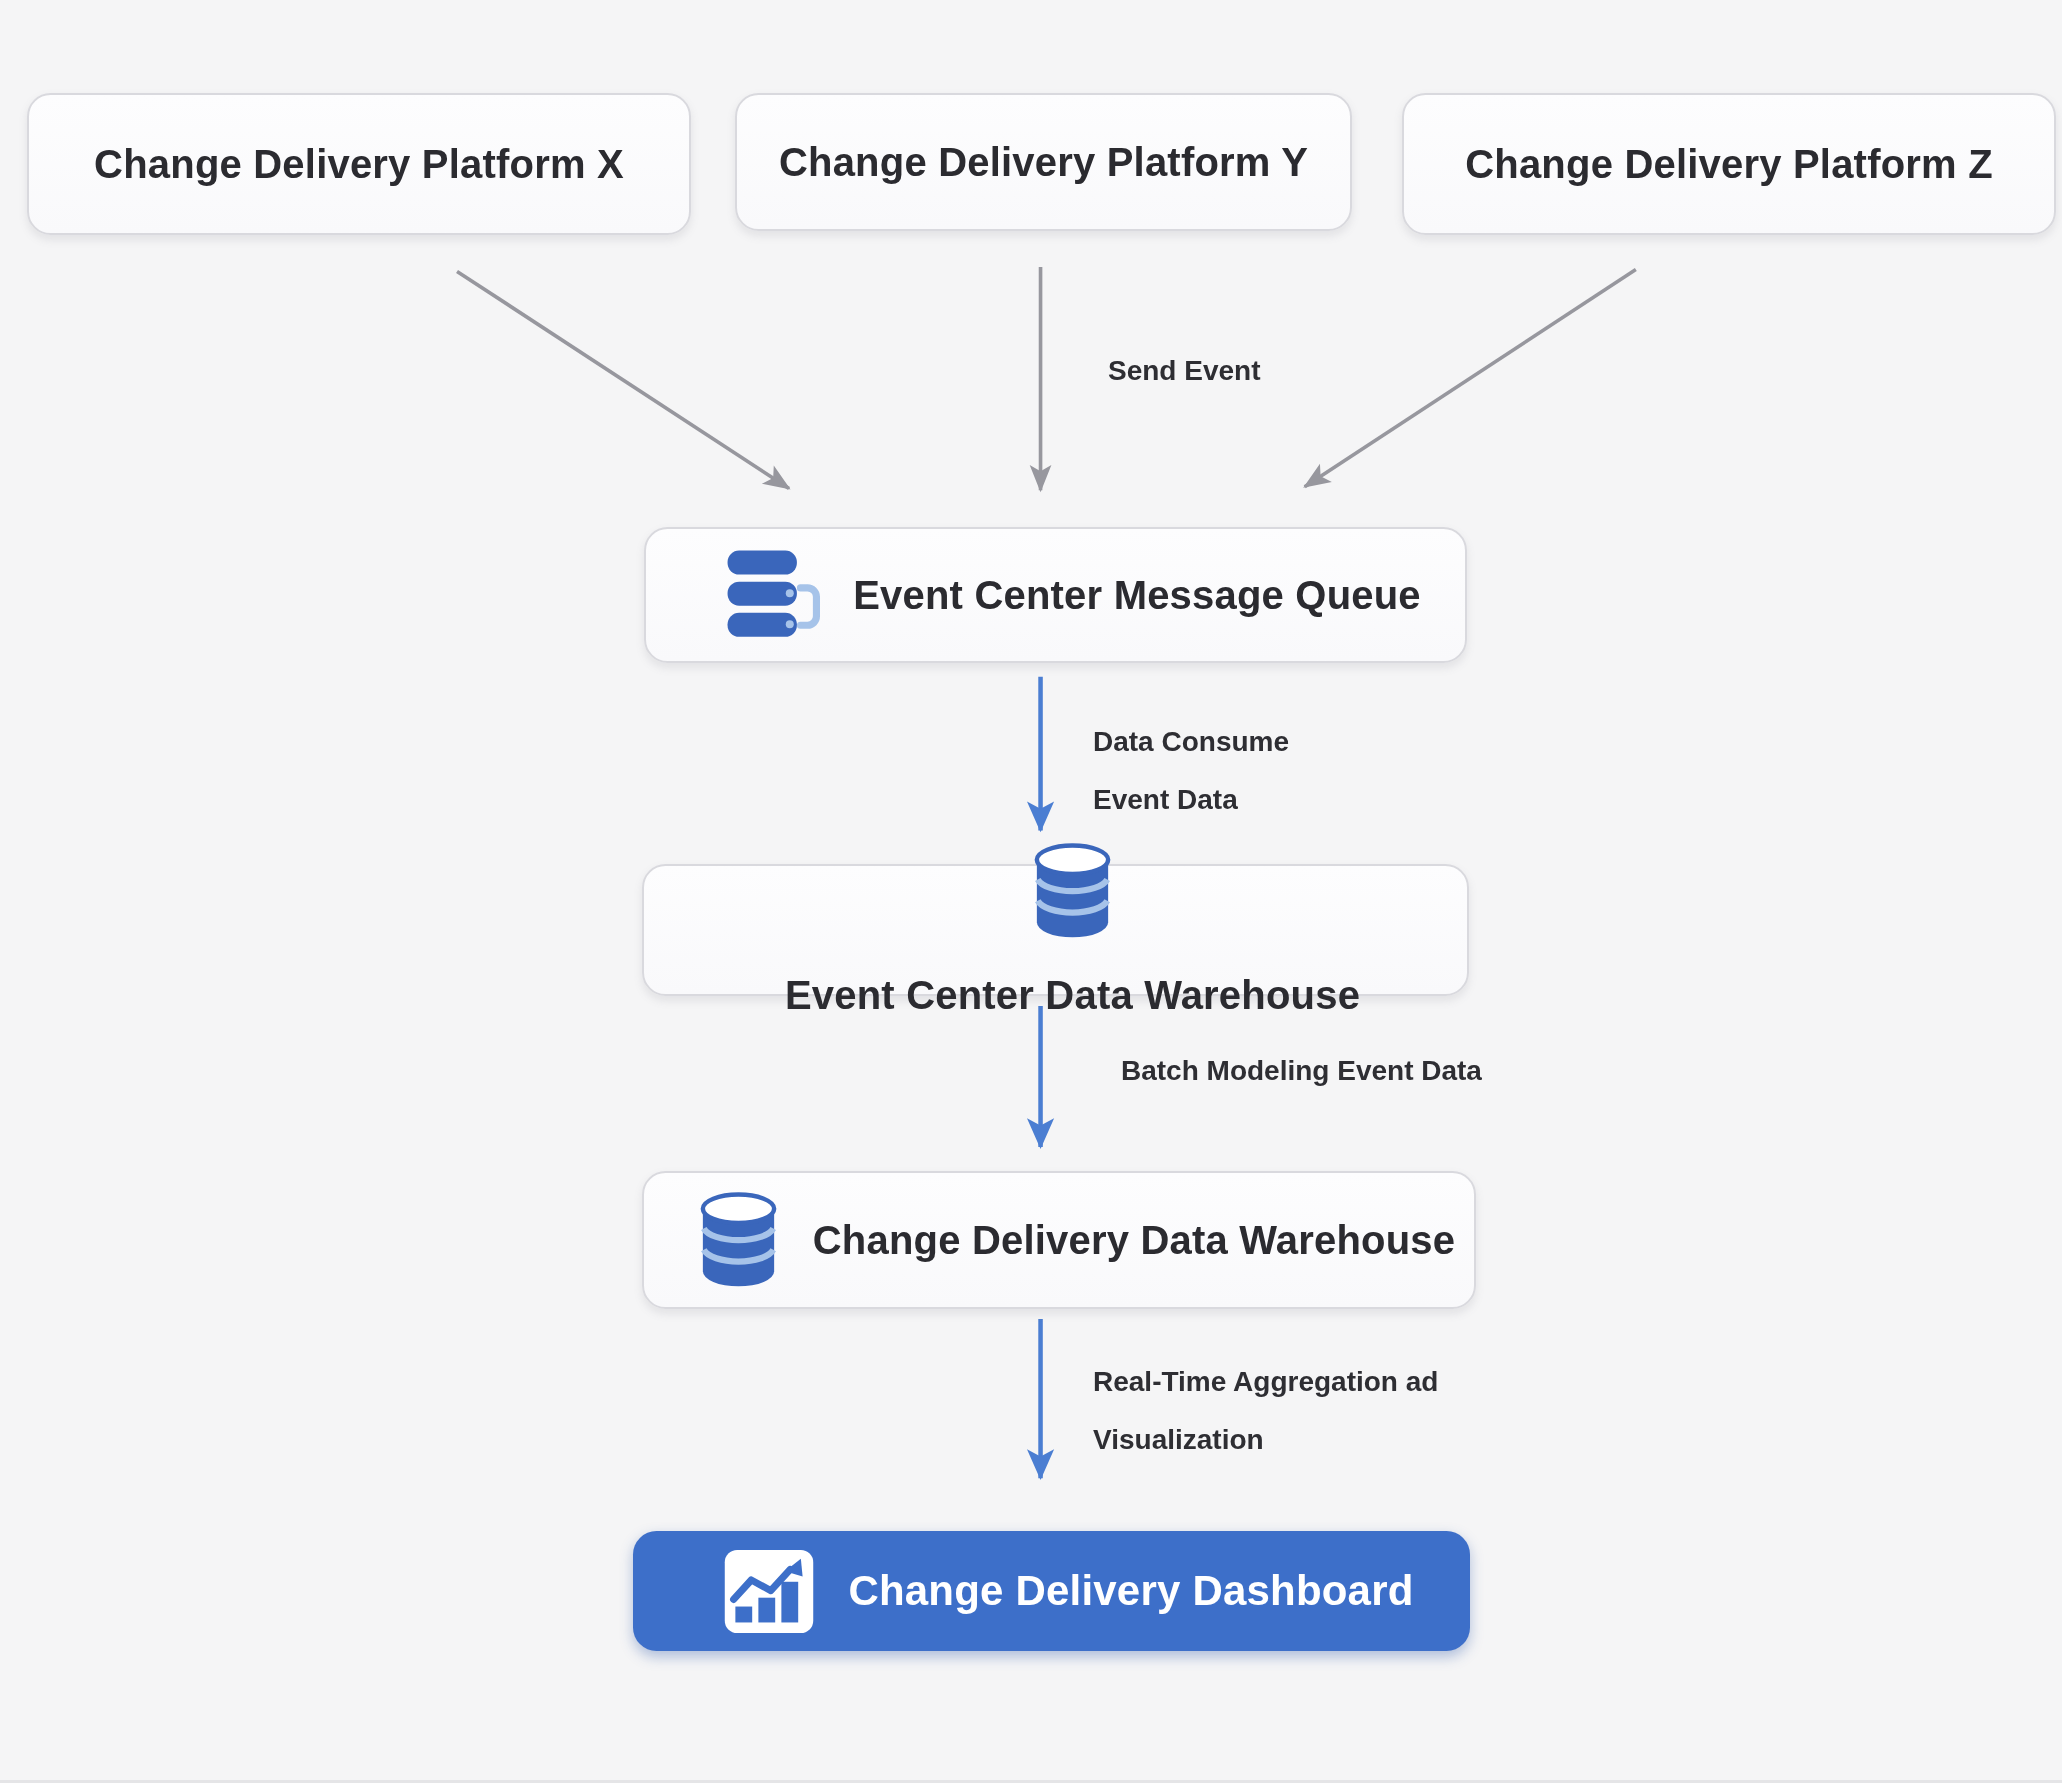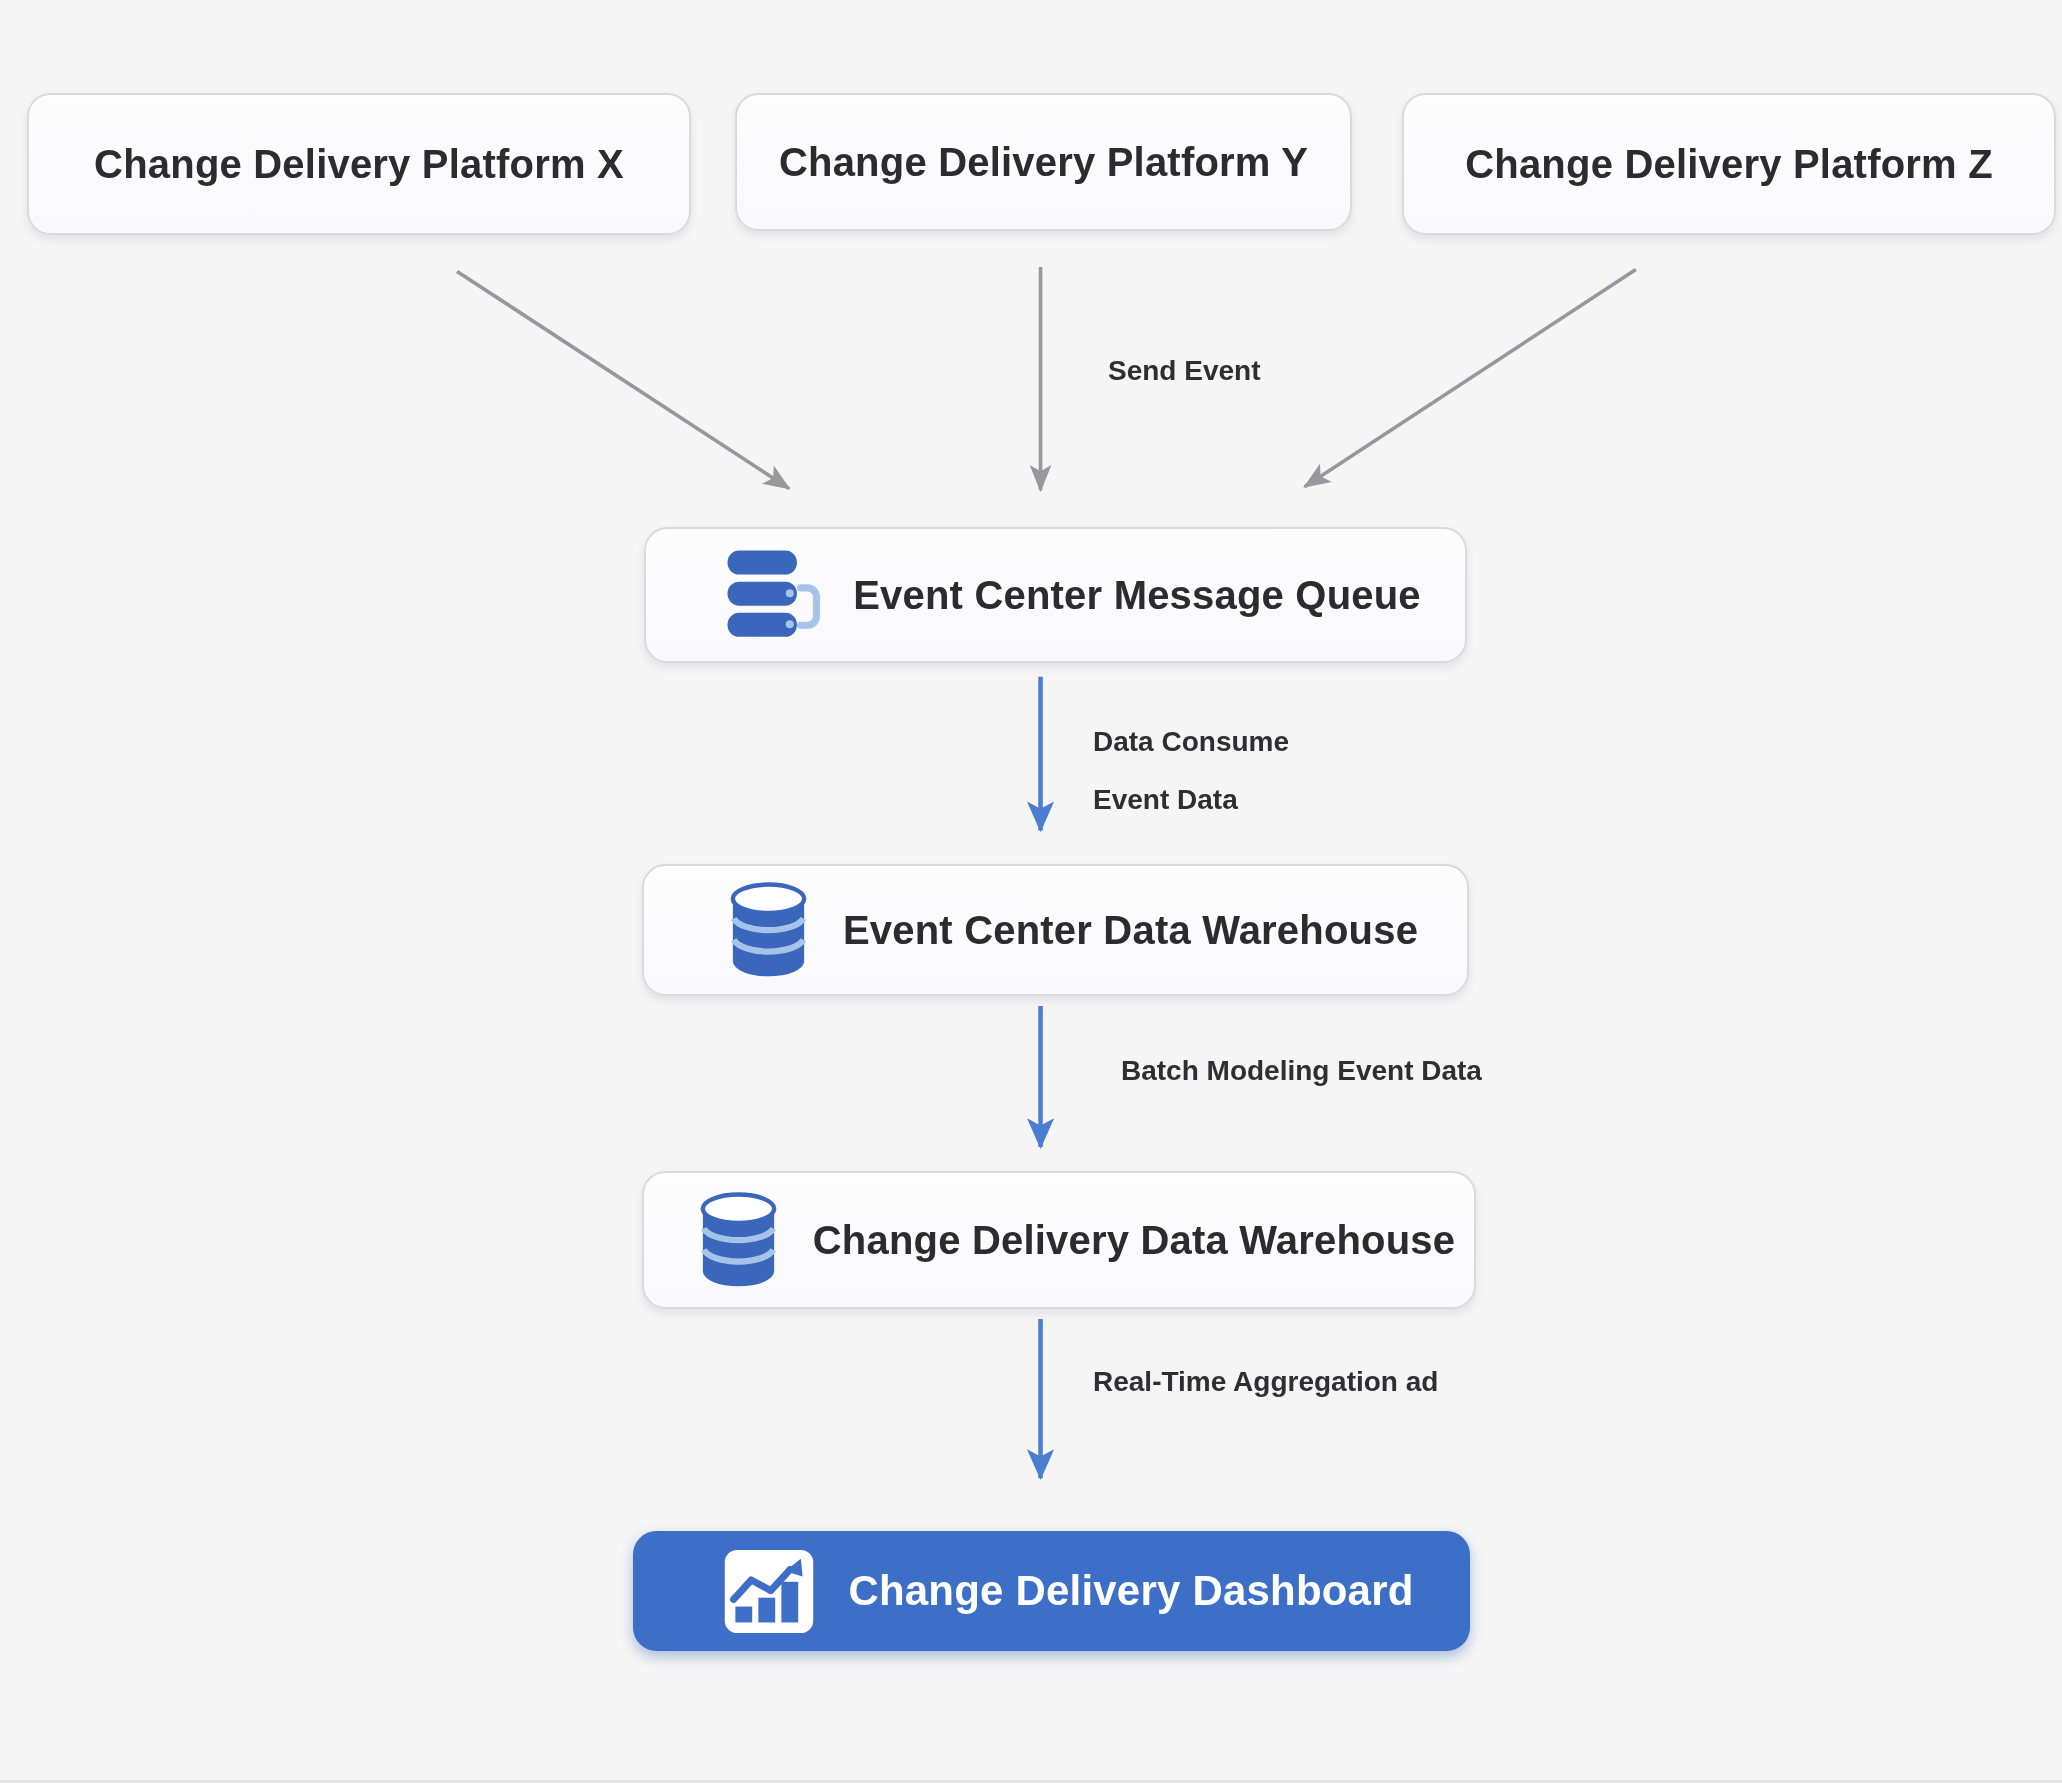"Event Center Data Warehouse" #node-warehouse-event { flex-direction: none -> column }
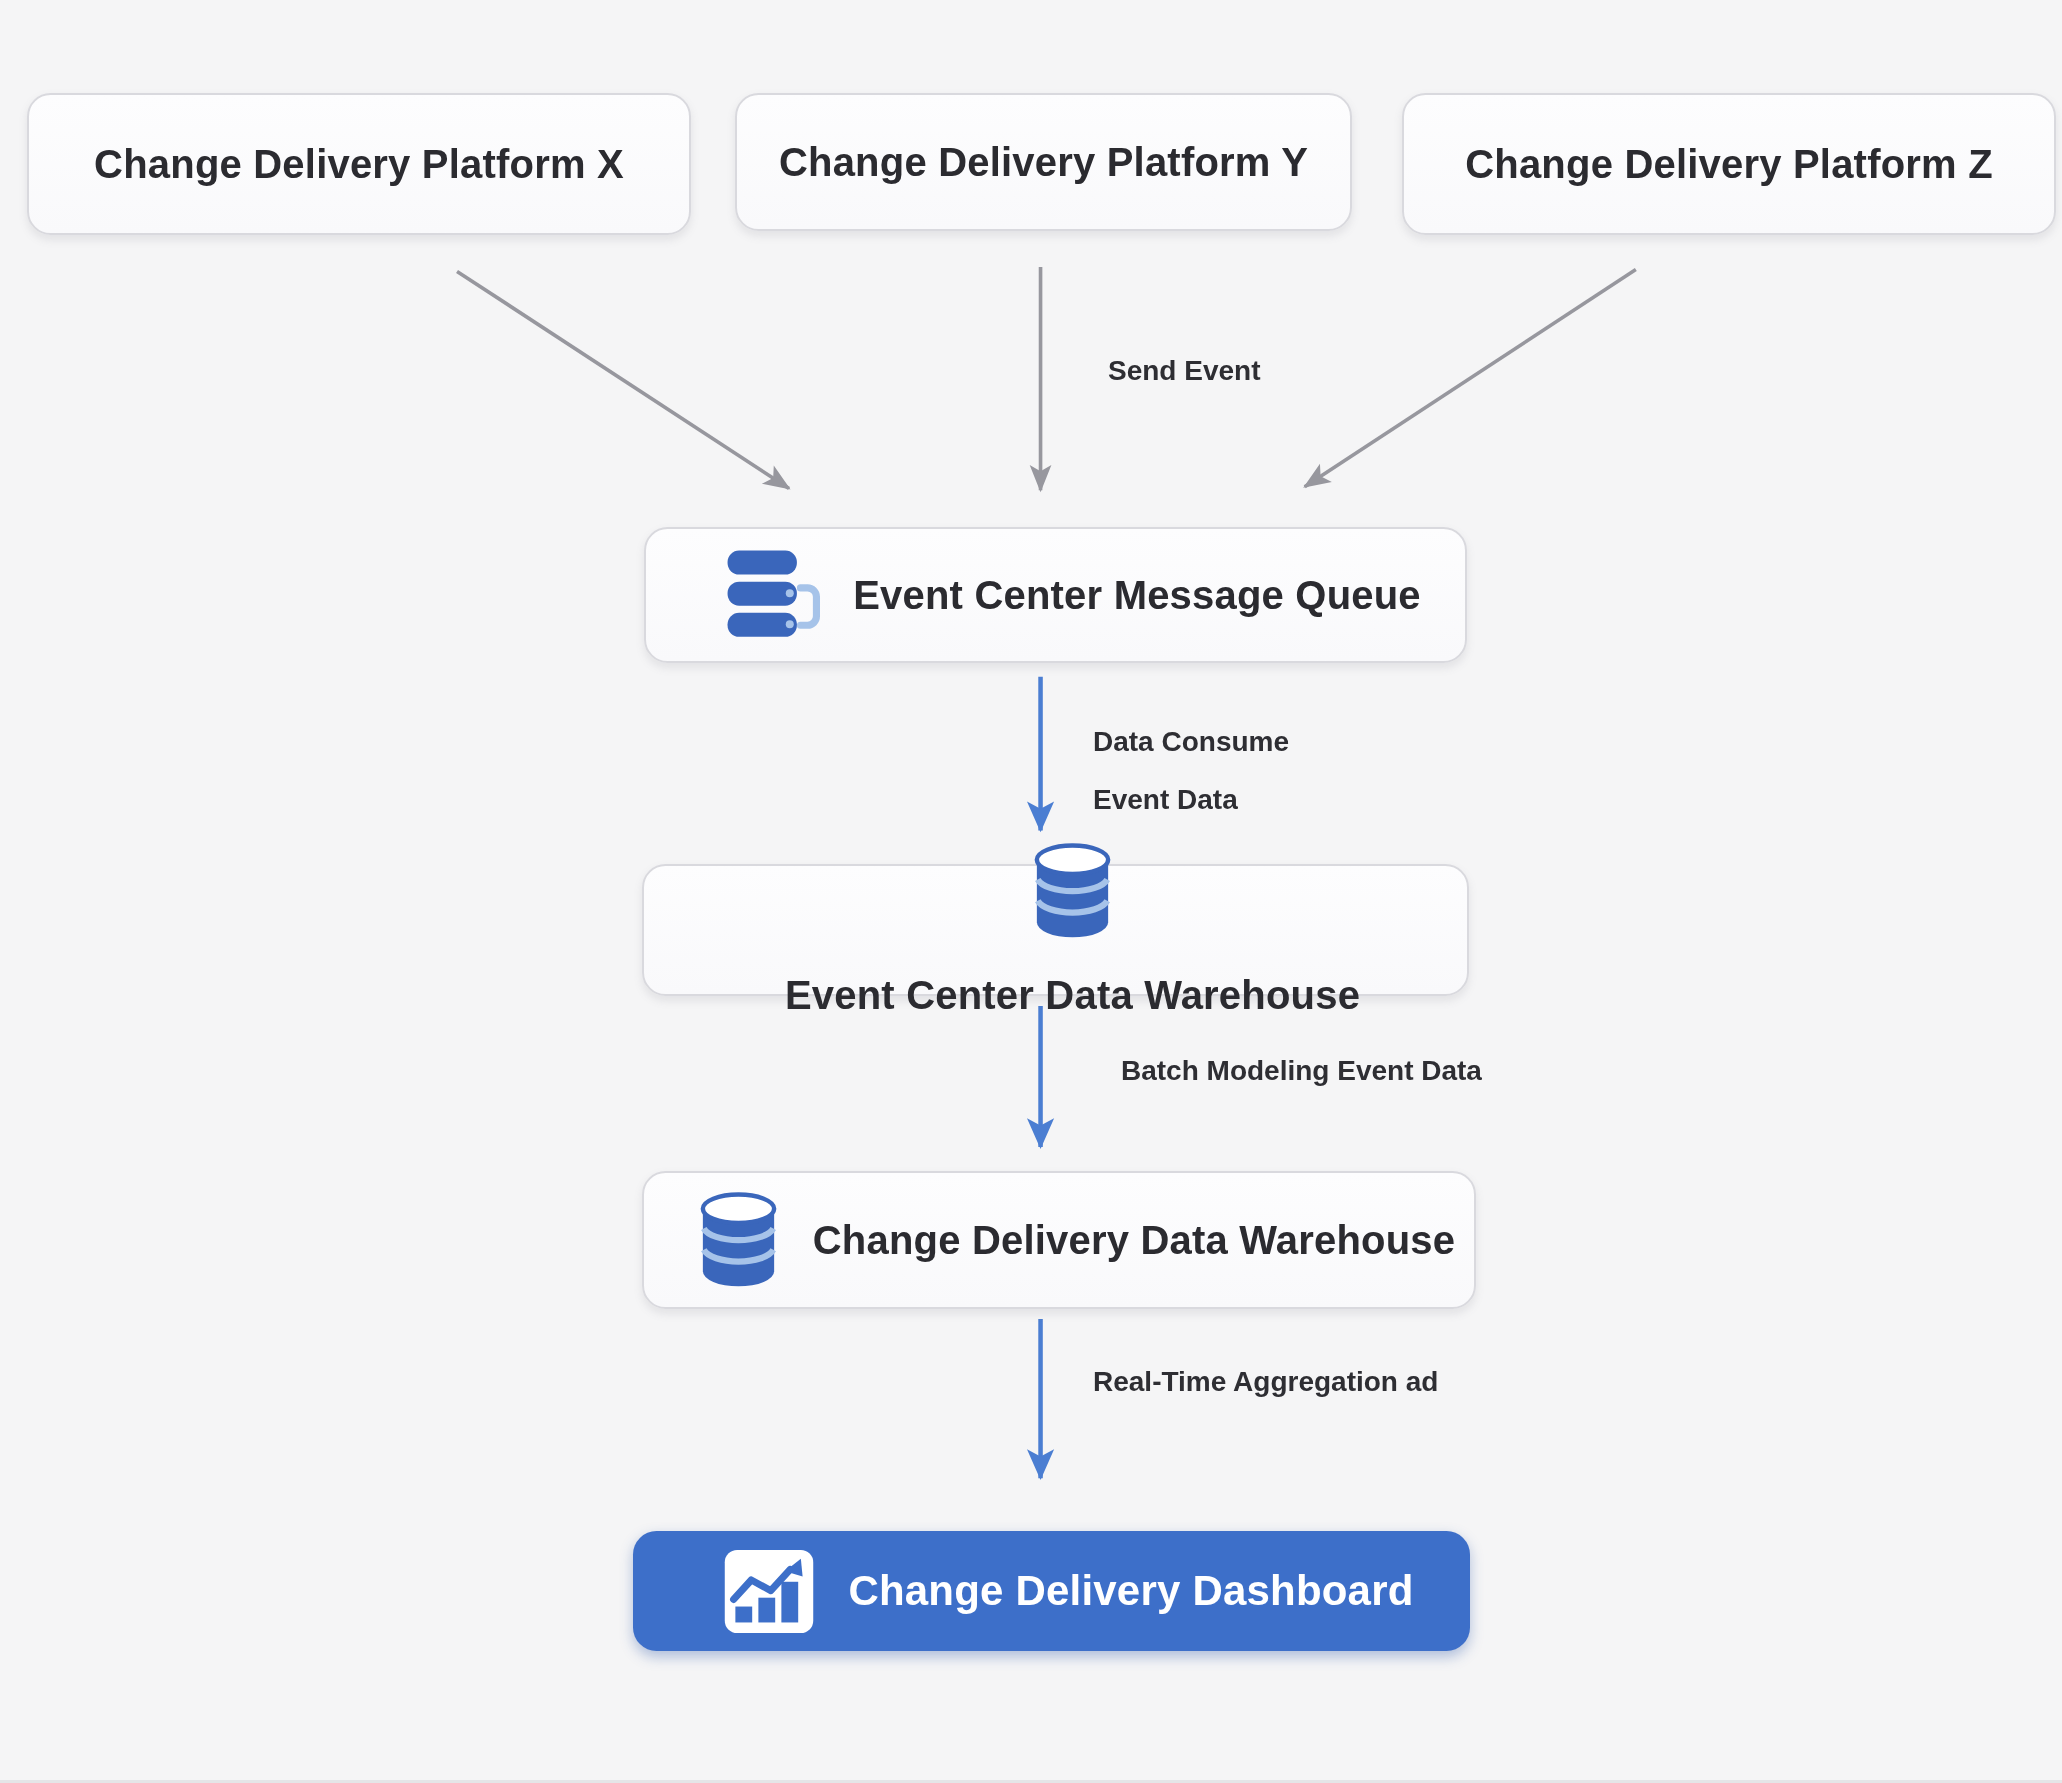"Visualization" div { html: none -> <div>Visualization</div> }
